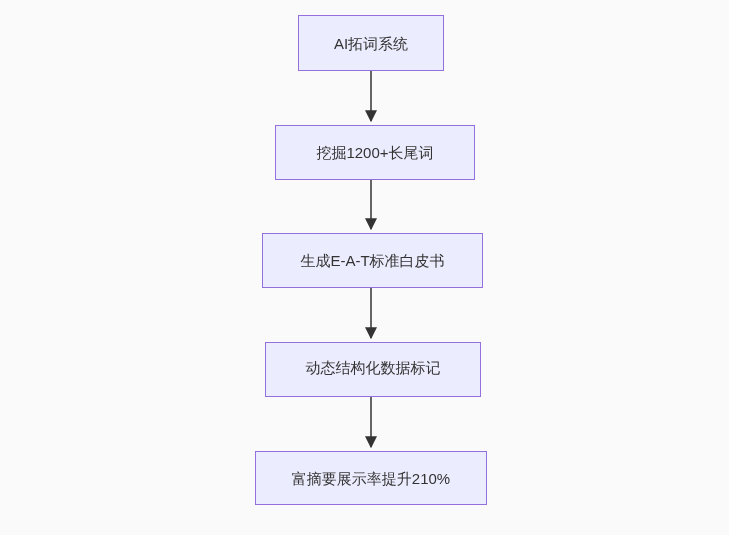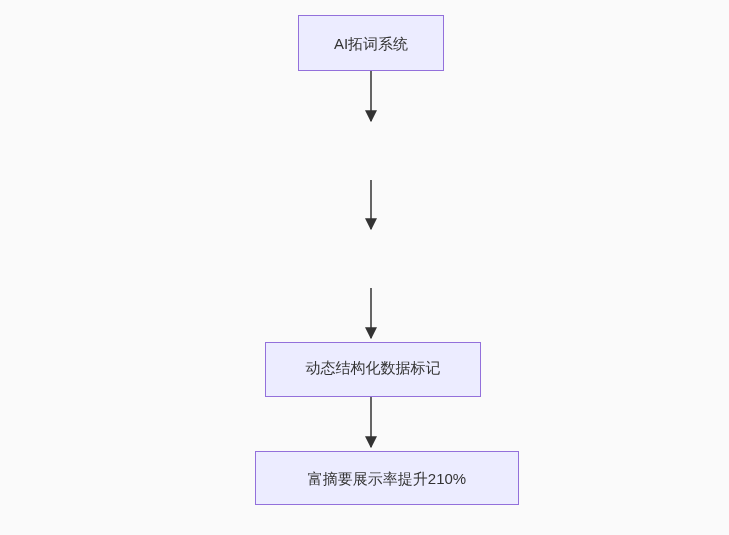"挖掘1200+长尾词" div.node { html: none -> <div> <span>挖掘1200+长尾词</span> </div> }
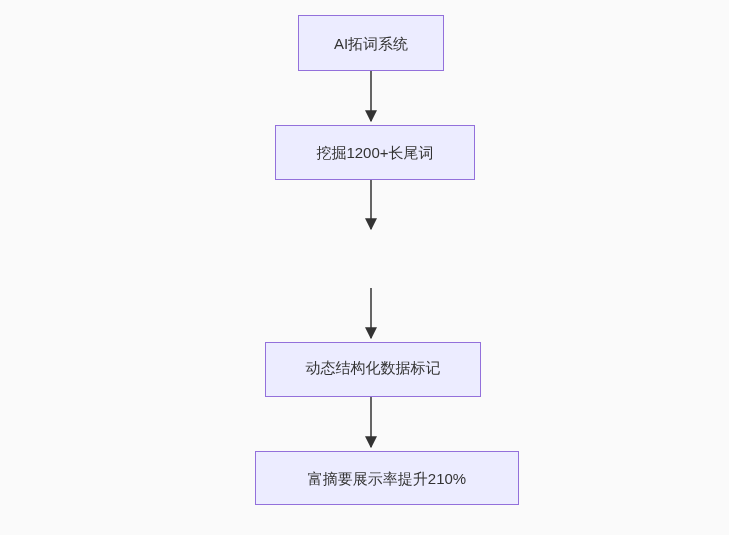"生成E-A-T标准白皮书" div.node { html: none -> <div> <span>生成E-A-T标准白皮书</span> </div> }
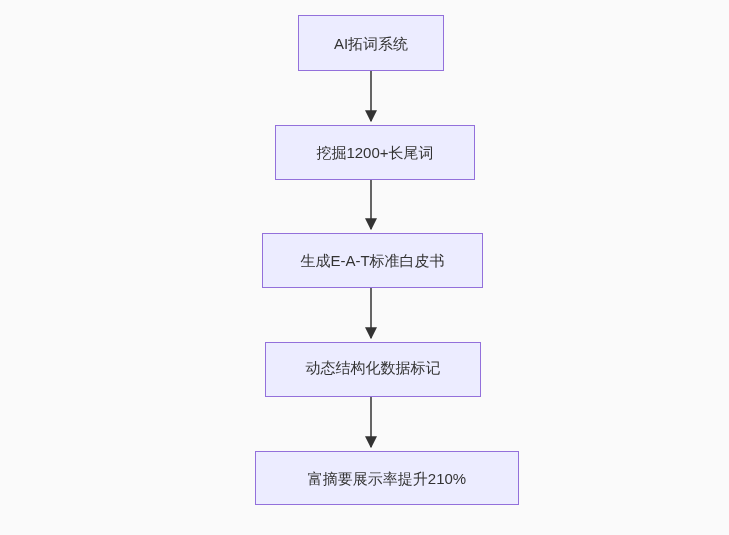"富摘要展示率提升210%" .node-5 { width: 264px -> 232px }
